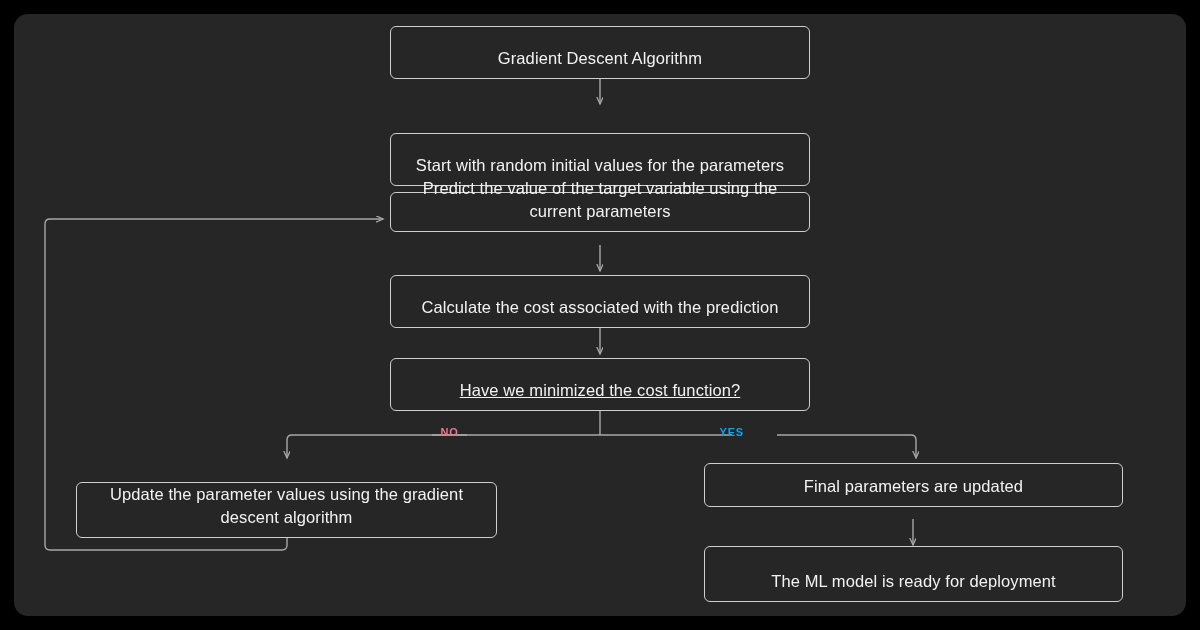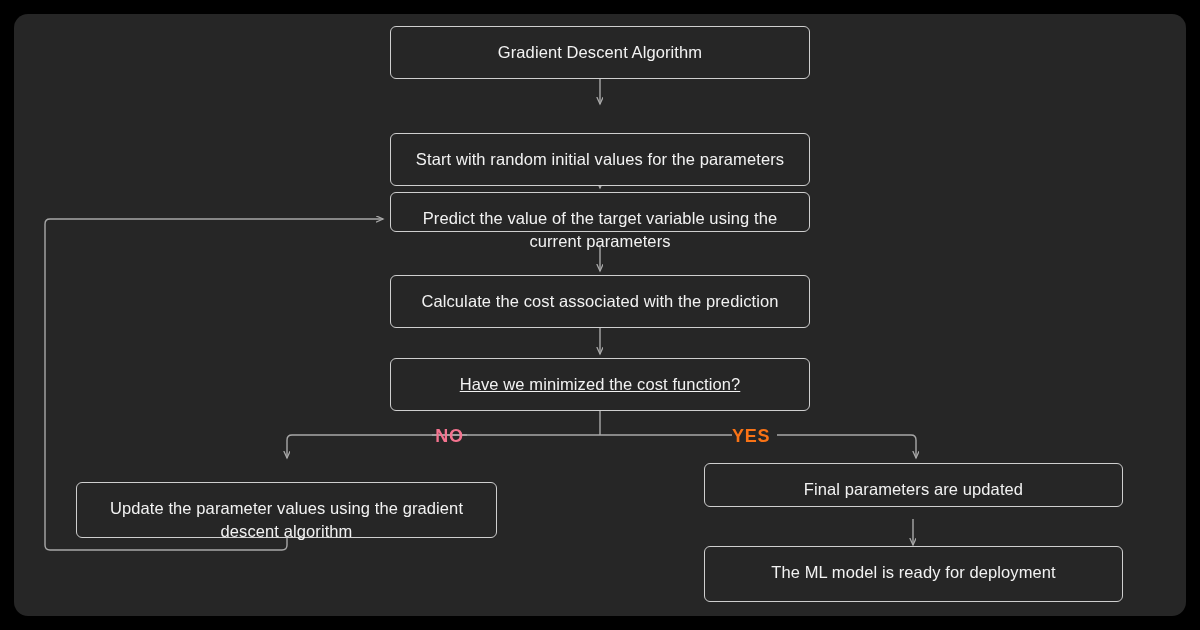"Gradient Descent Algorithm" .node { align-items: flex-start -> flex-end; padding: 14px 14px -> 8px 14px }
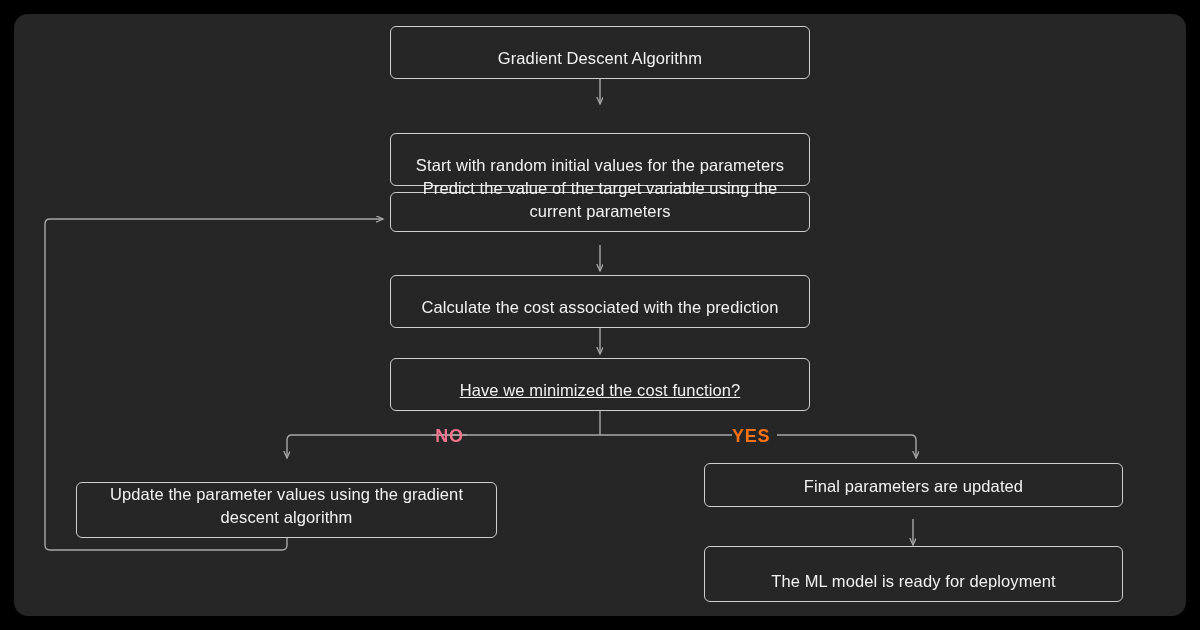"NO" .edge-label { font-size: 18px -> 11px }
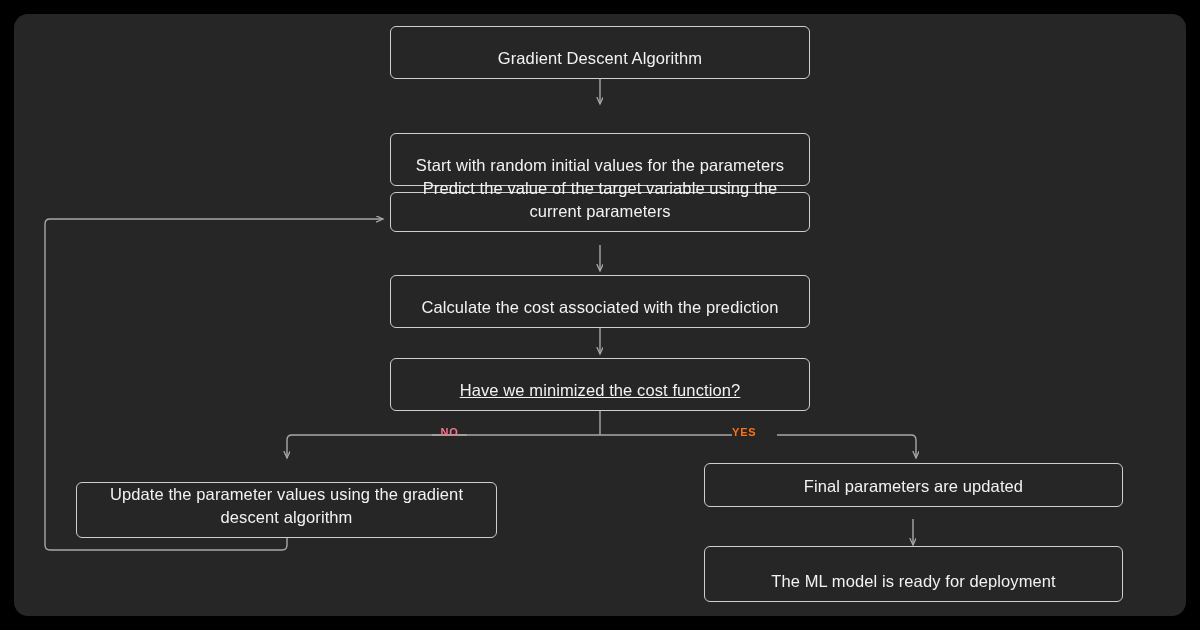"YES" div.edge-label { color: #f97316 -> #0ea5e9; left: 732px -> 694px; text-align: left -> right }
